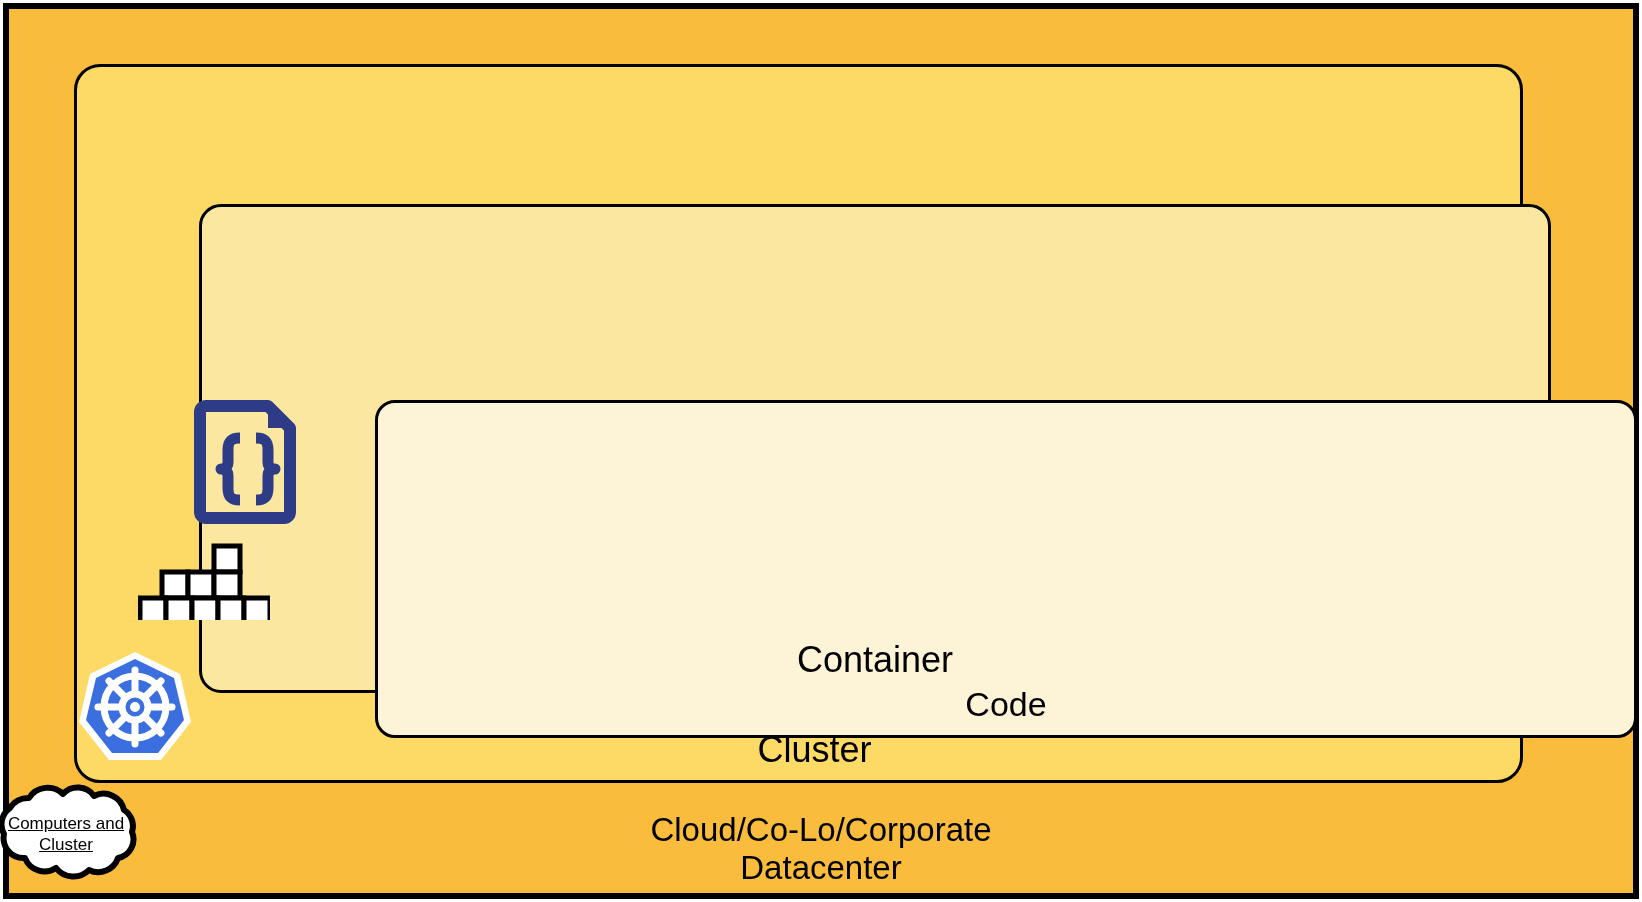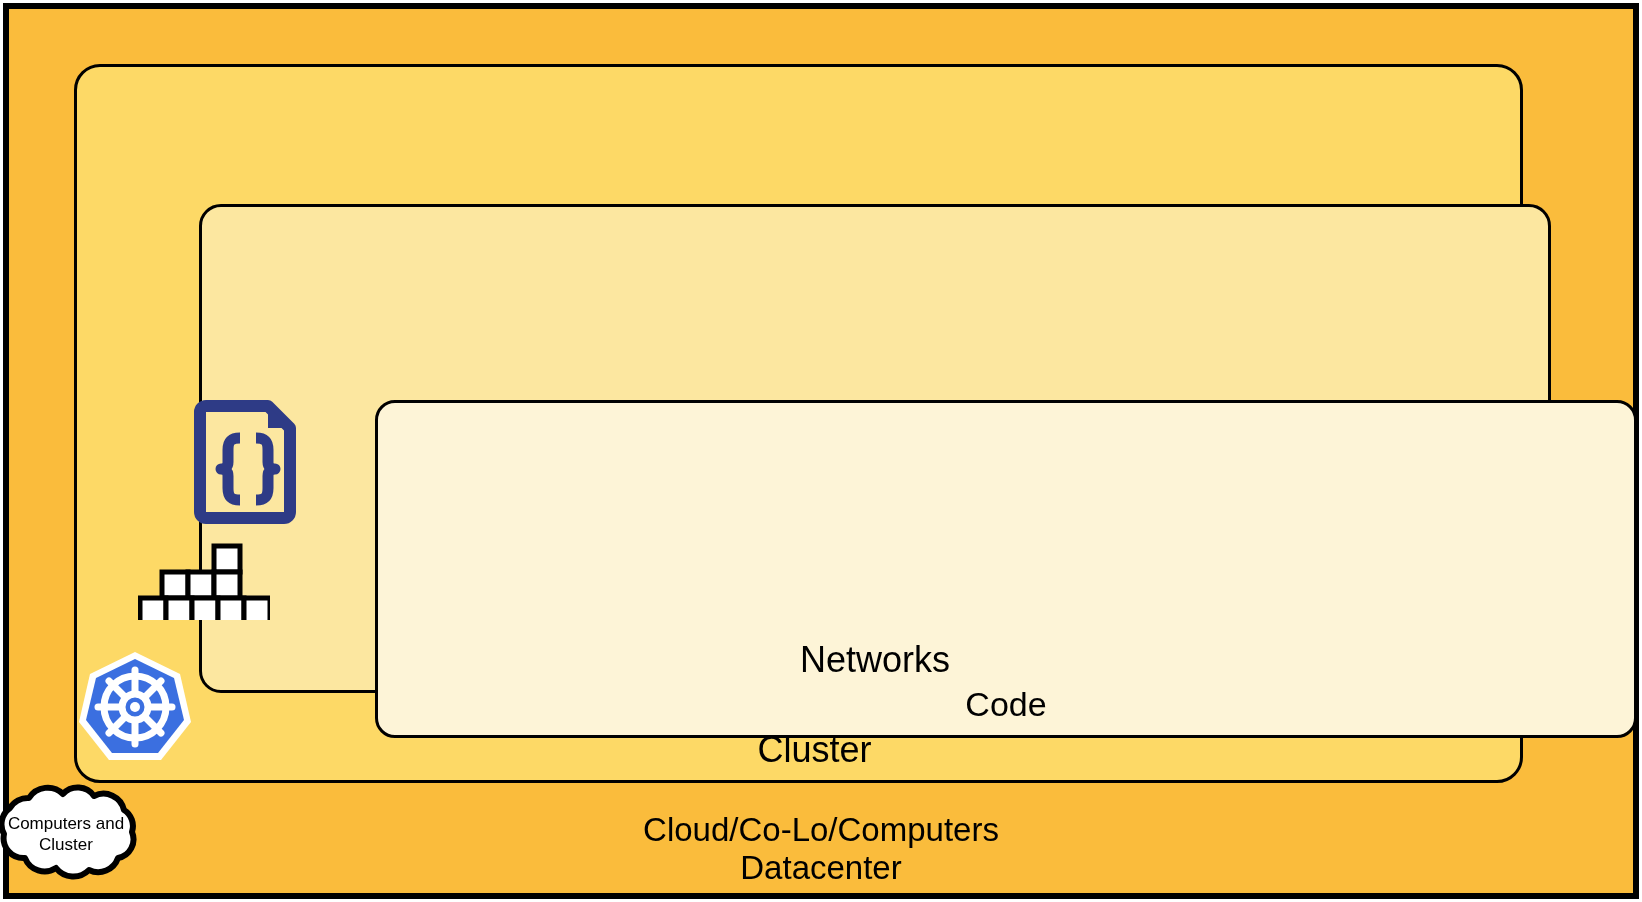"Networks" div.layer-label { text: Networks -> Container }
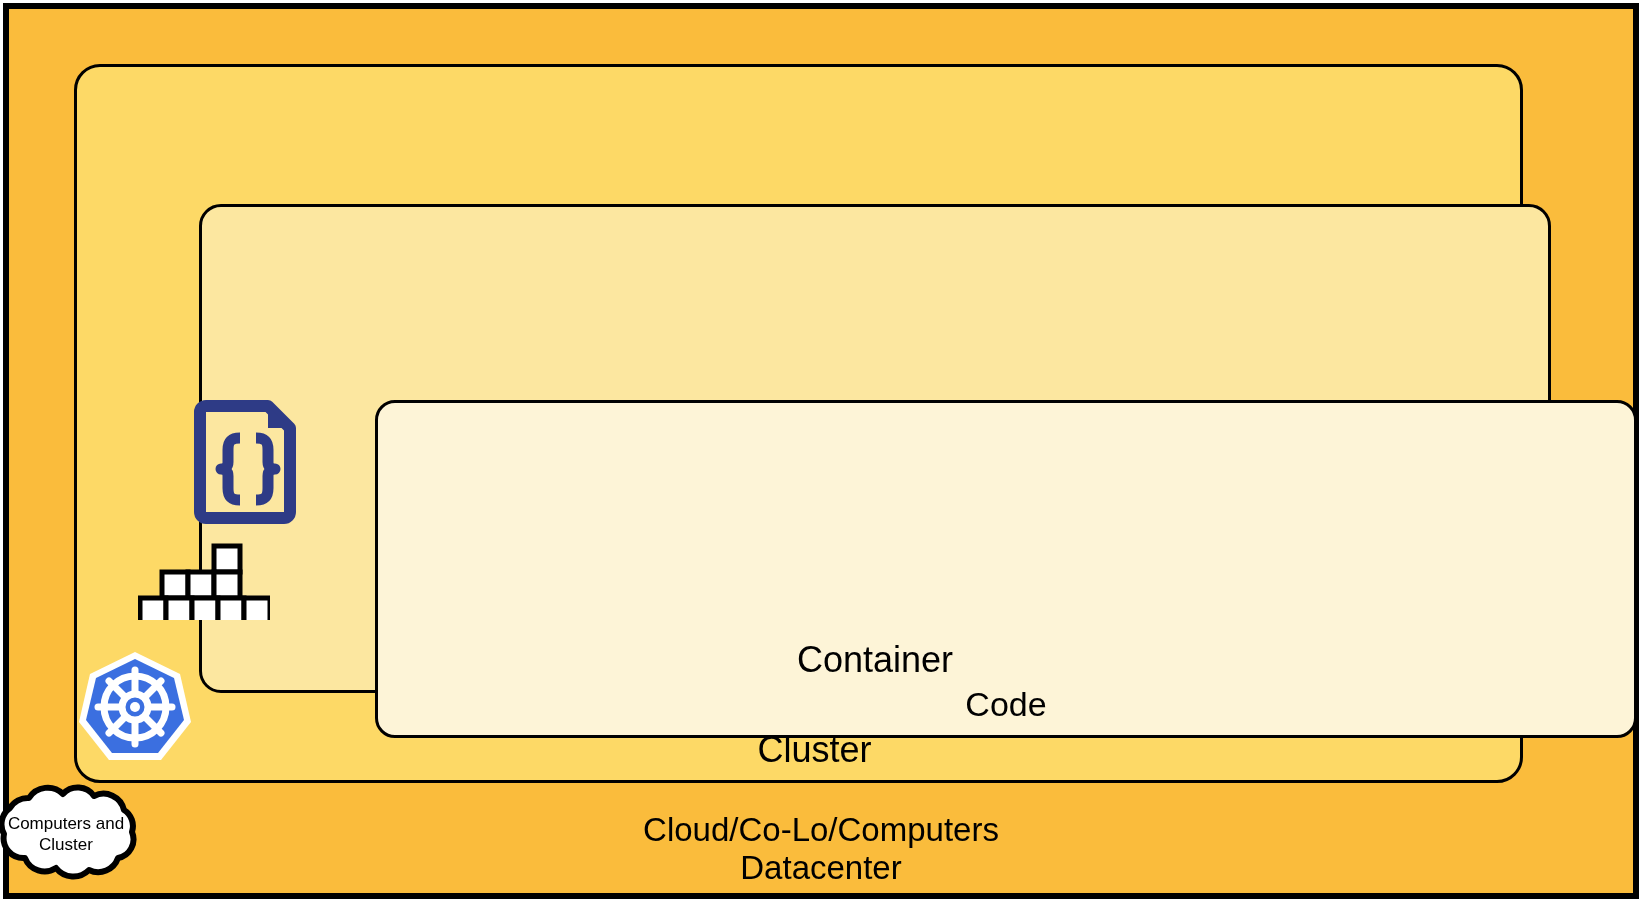"Computers and" .cloud-text span { text-decoration: none -> underline }
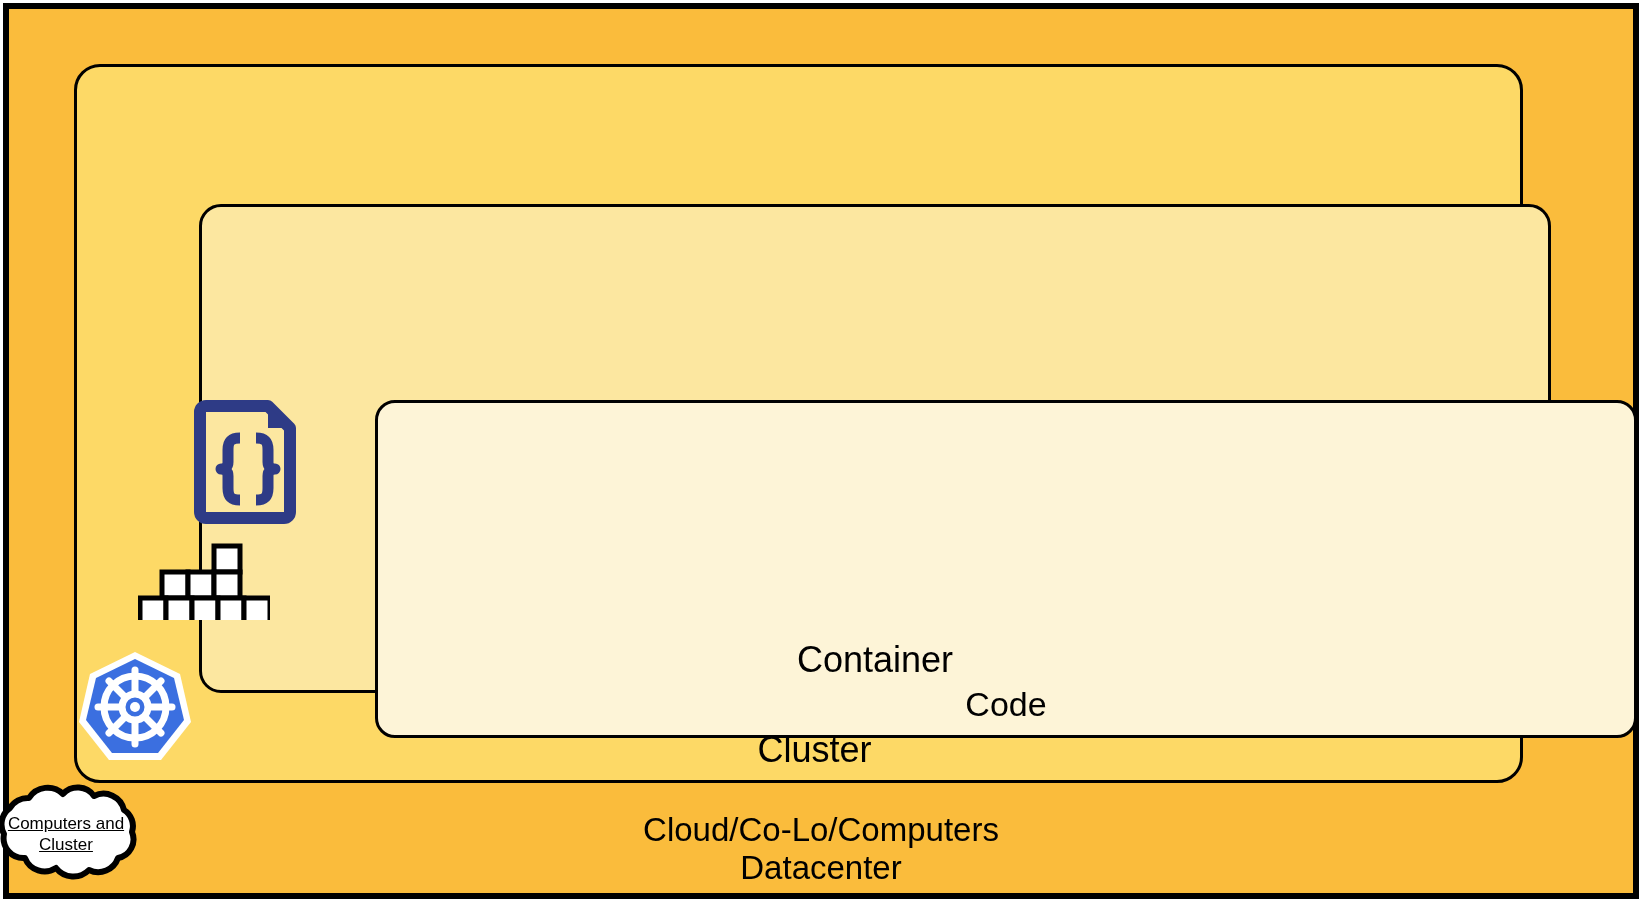"Cloud/Co-Lo/Computers" div { text: Cloud/Co-Lo/Computers -> Cloud/Co-Lo/Corporate }
